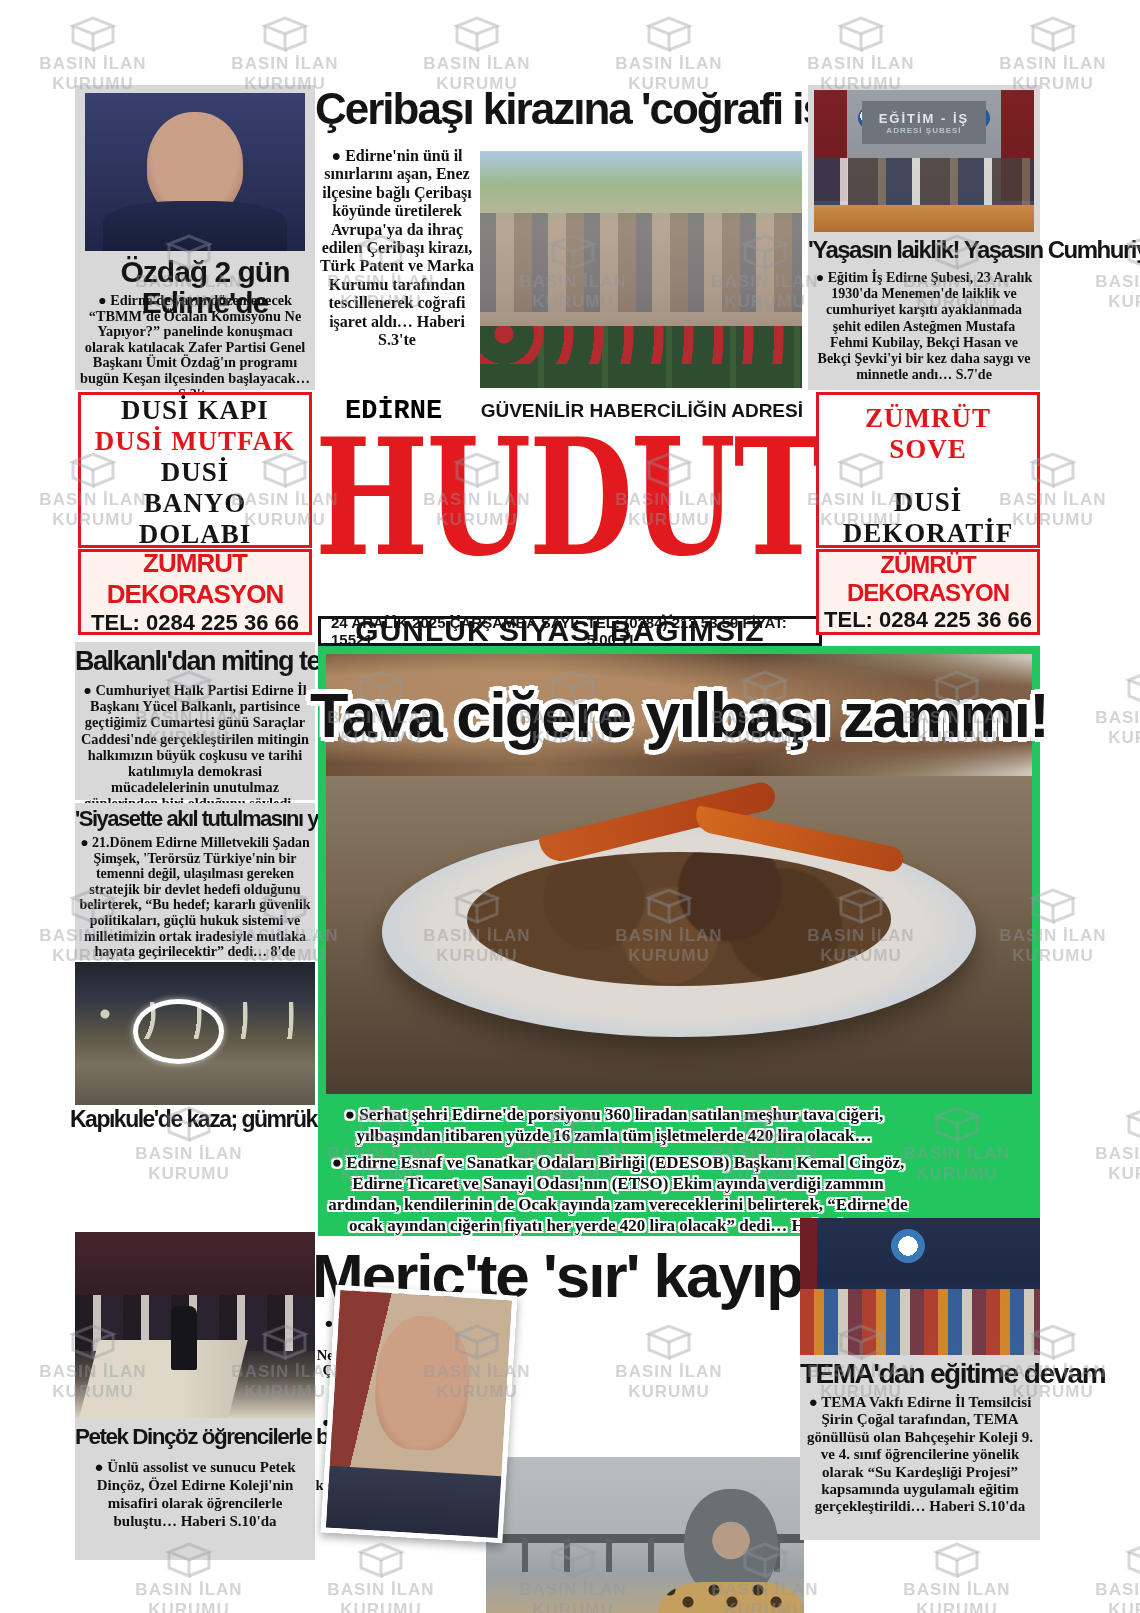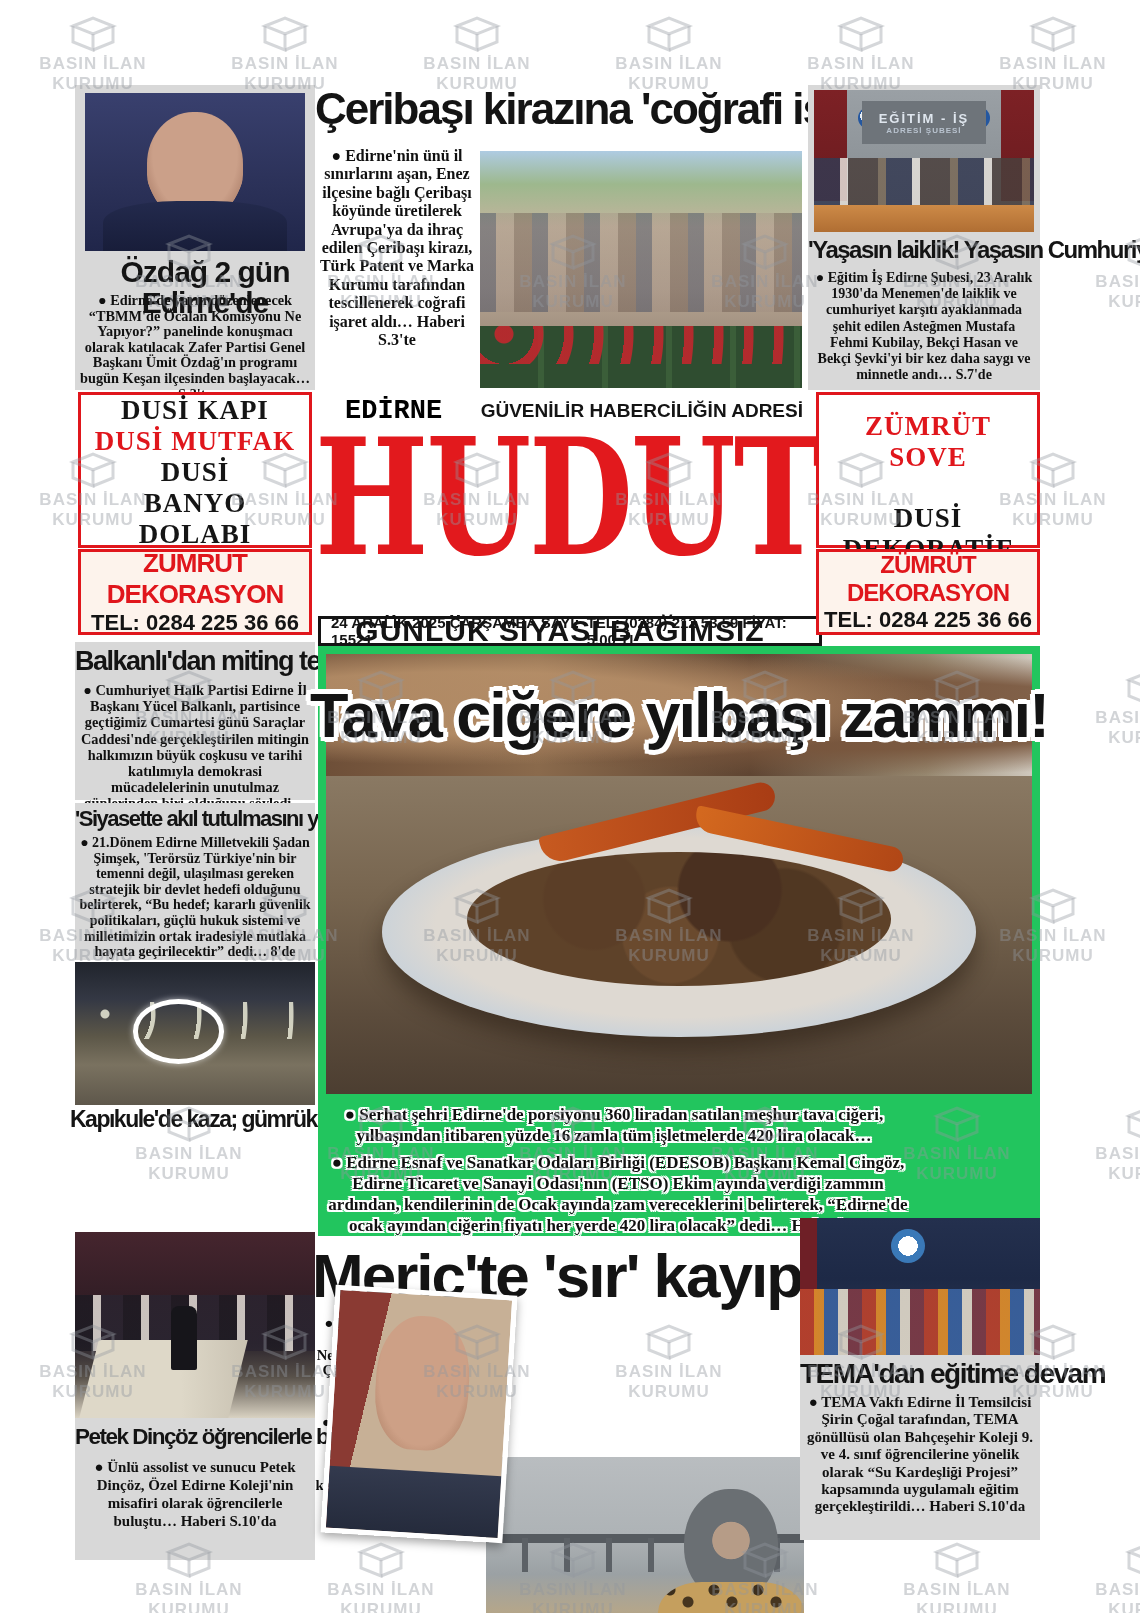"ZÜMRÜT SOVE" div.ad-line-red { margin: 16px auto -> 8px auto }
